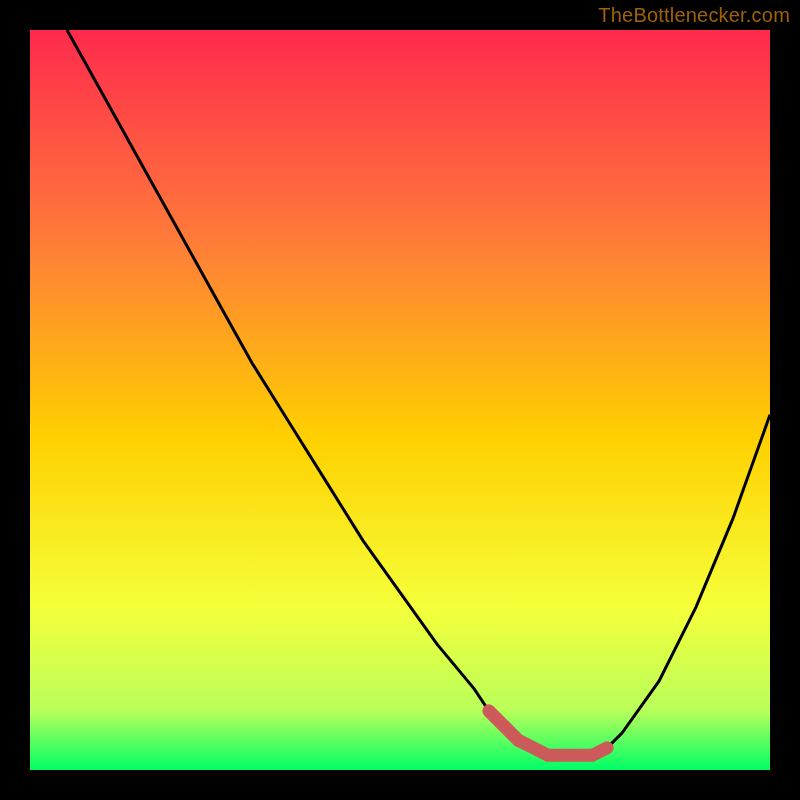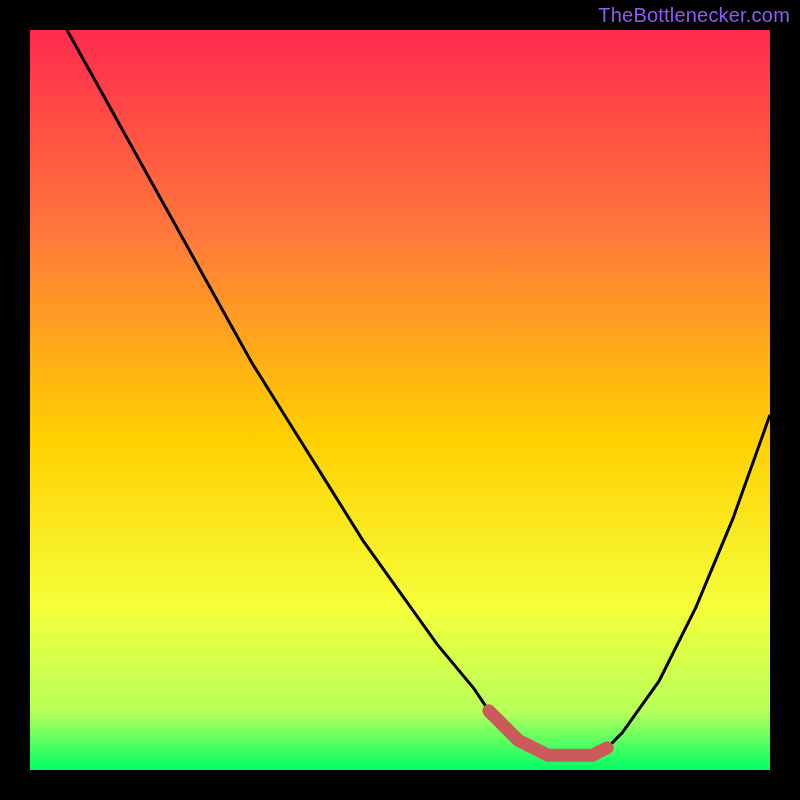"TheBottlenecker.com" .annotation { color: #8b5cf6 -> #a16207 }
